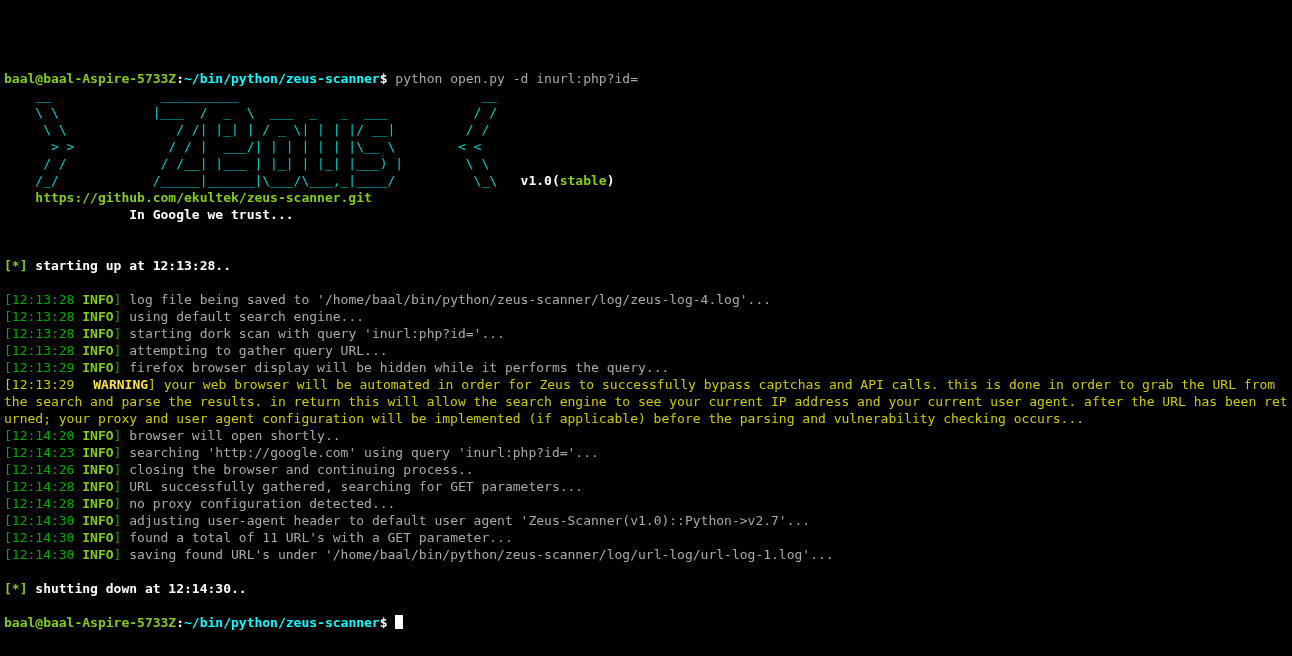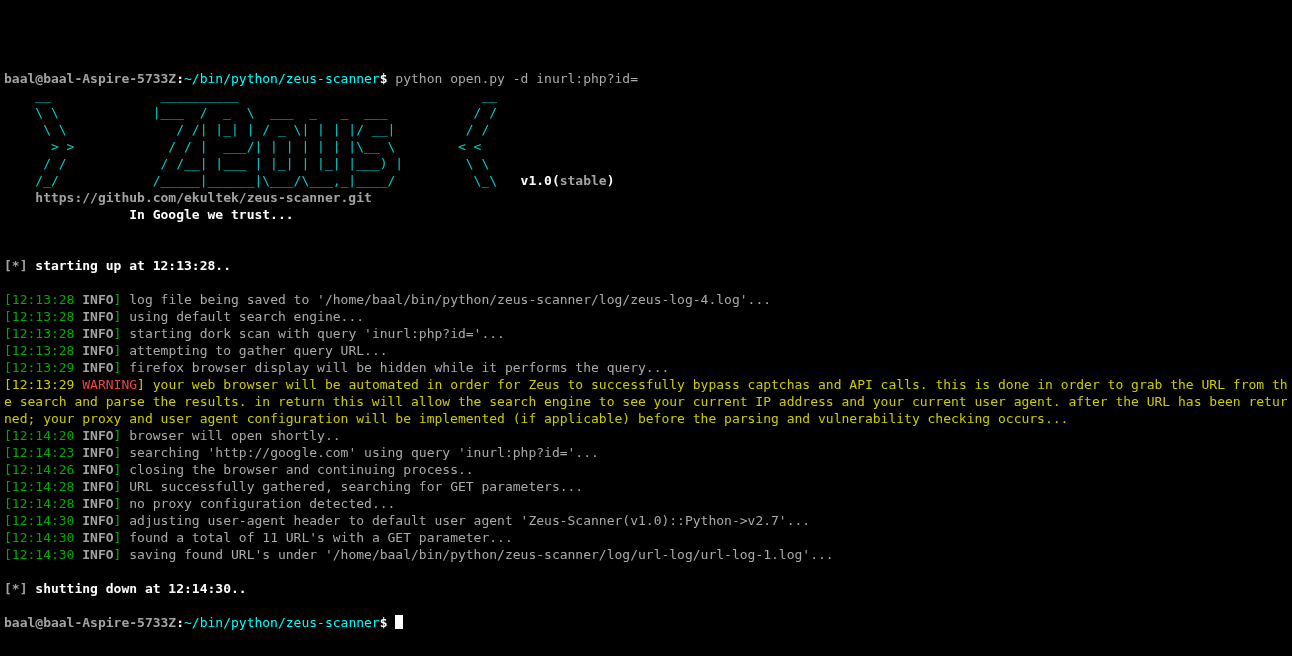"baal@baal-Aspire-5733Z" .green-bold { color: #a3a3a3 -> #84cc16 }
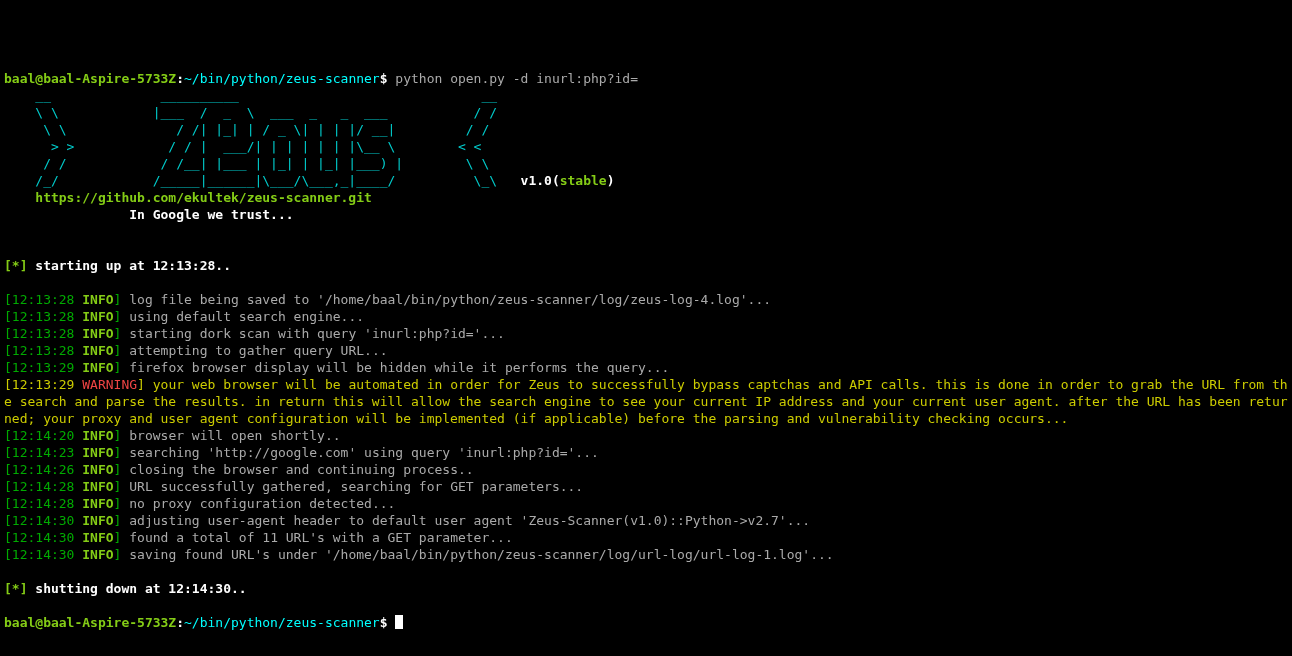"~/bin/python/zeus-scanner" .cyan-bold { font-weight: normal -> bold }
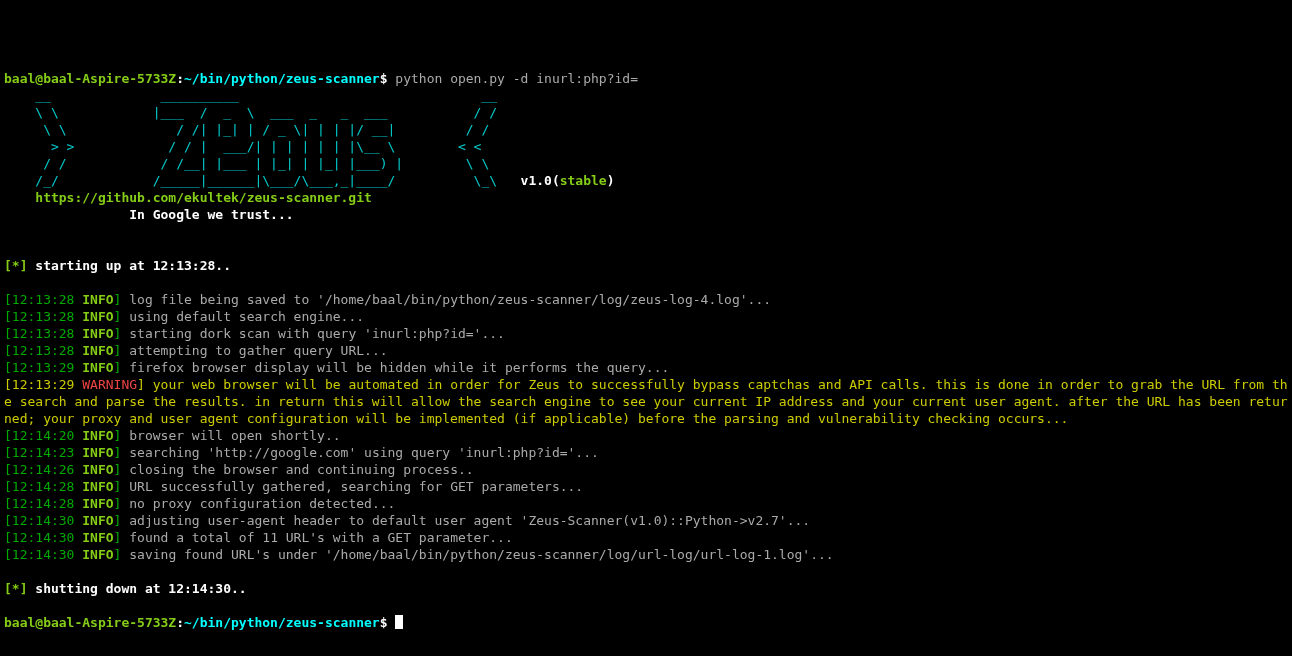"WARNING" .yellow-bold { color: #ef4444 -> #fde047; font-weight: normal -> bold; margin-left: none -> 11px }
